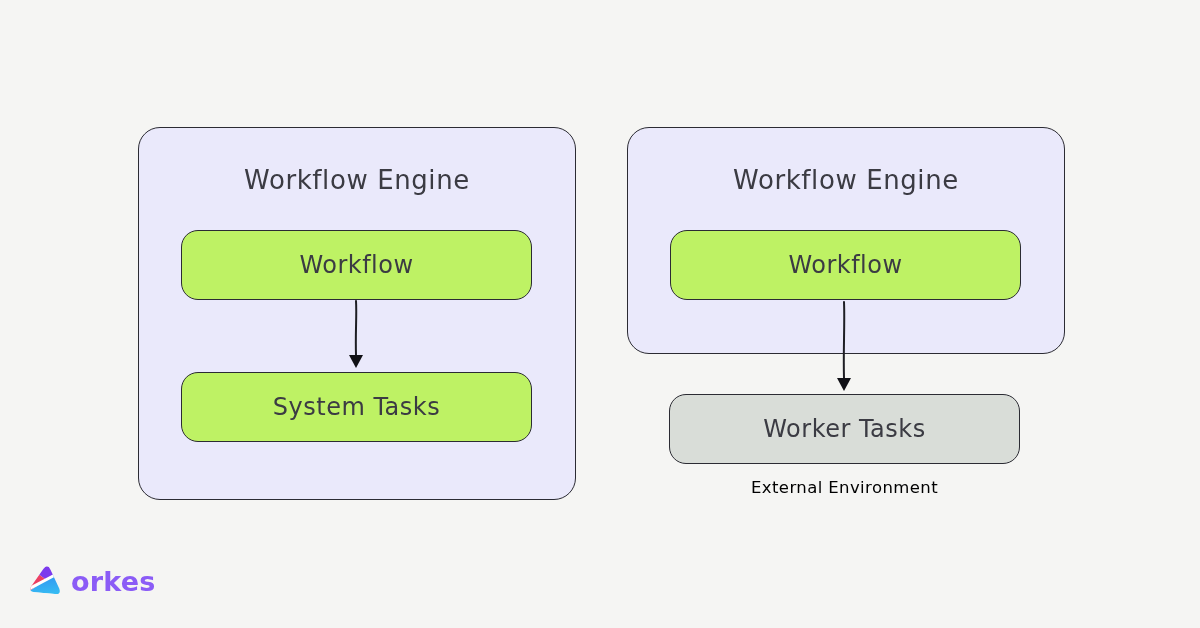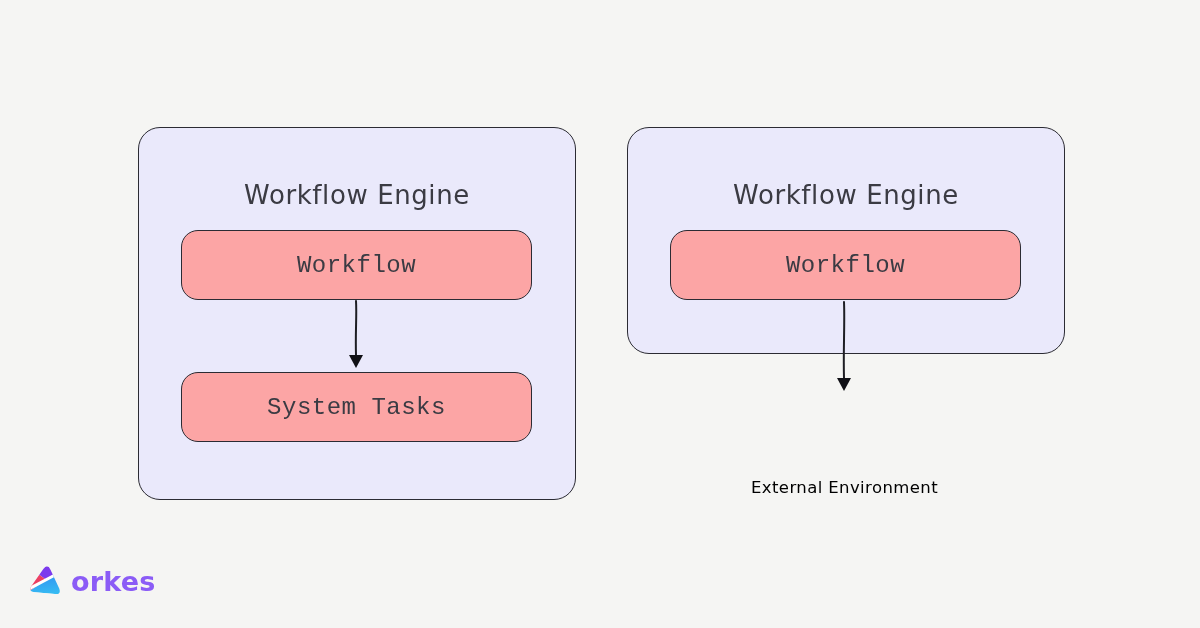"Workflow Engine" .engine-title { margin: 15px -> 0 }
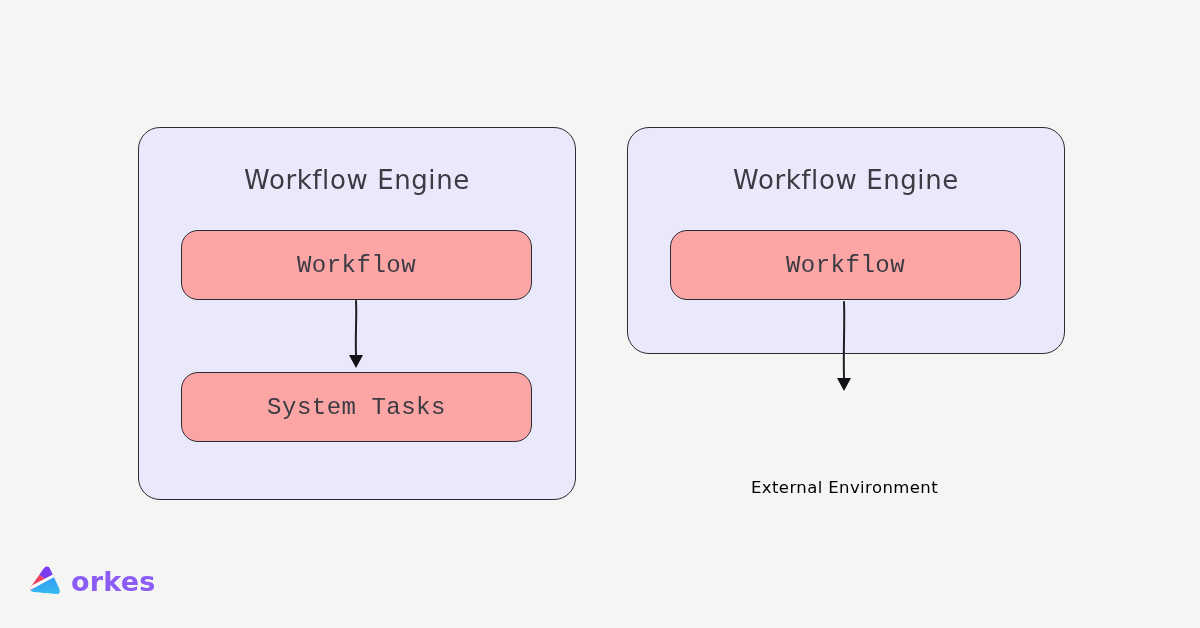"Workflow" .node-purple { background: #fca5a5 -> #bef264; font-family: Liberation Mono, monospace -> none }
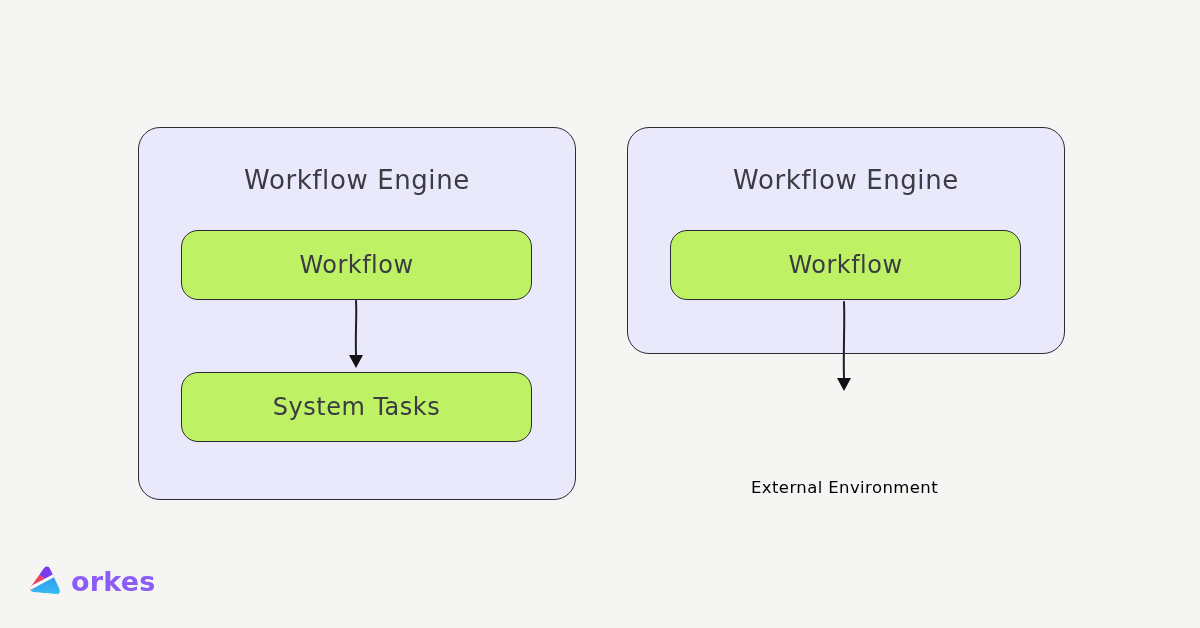"Worker Tasks" div.node { html: none -> <div> <span>Worker Tasks</span> </div> }
